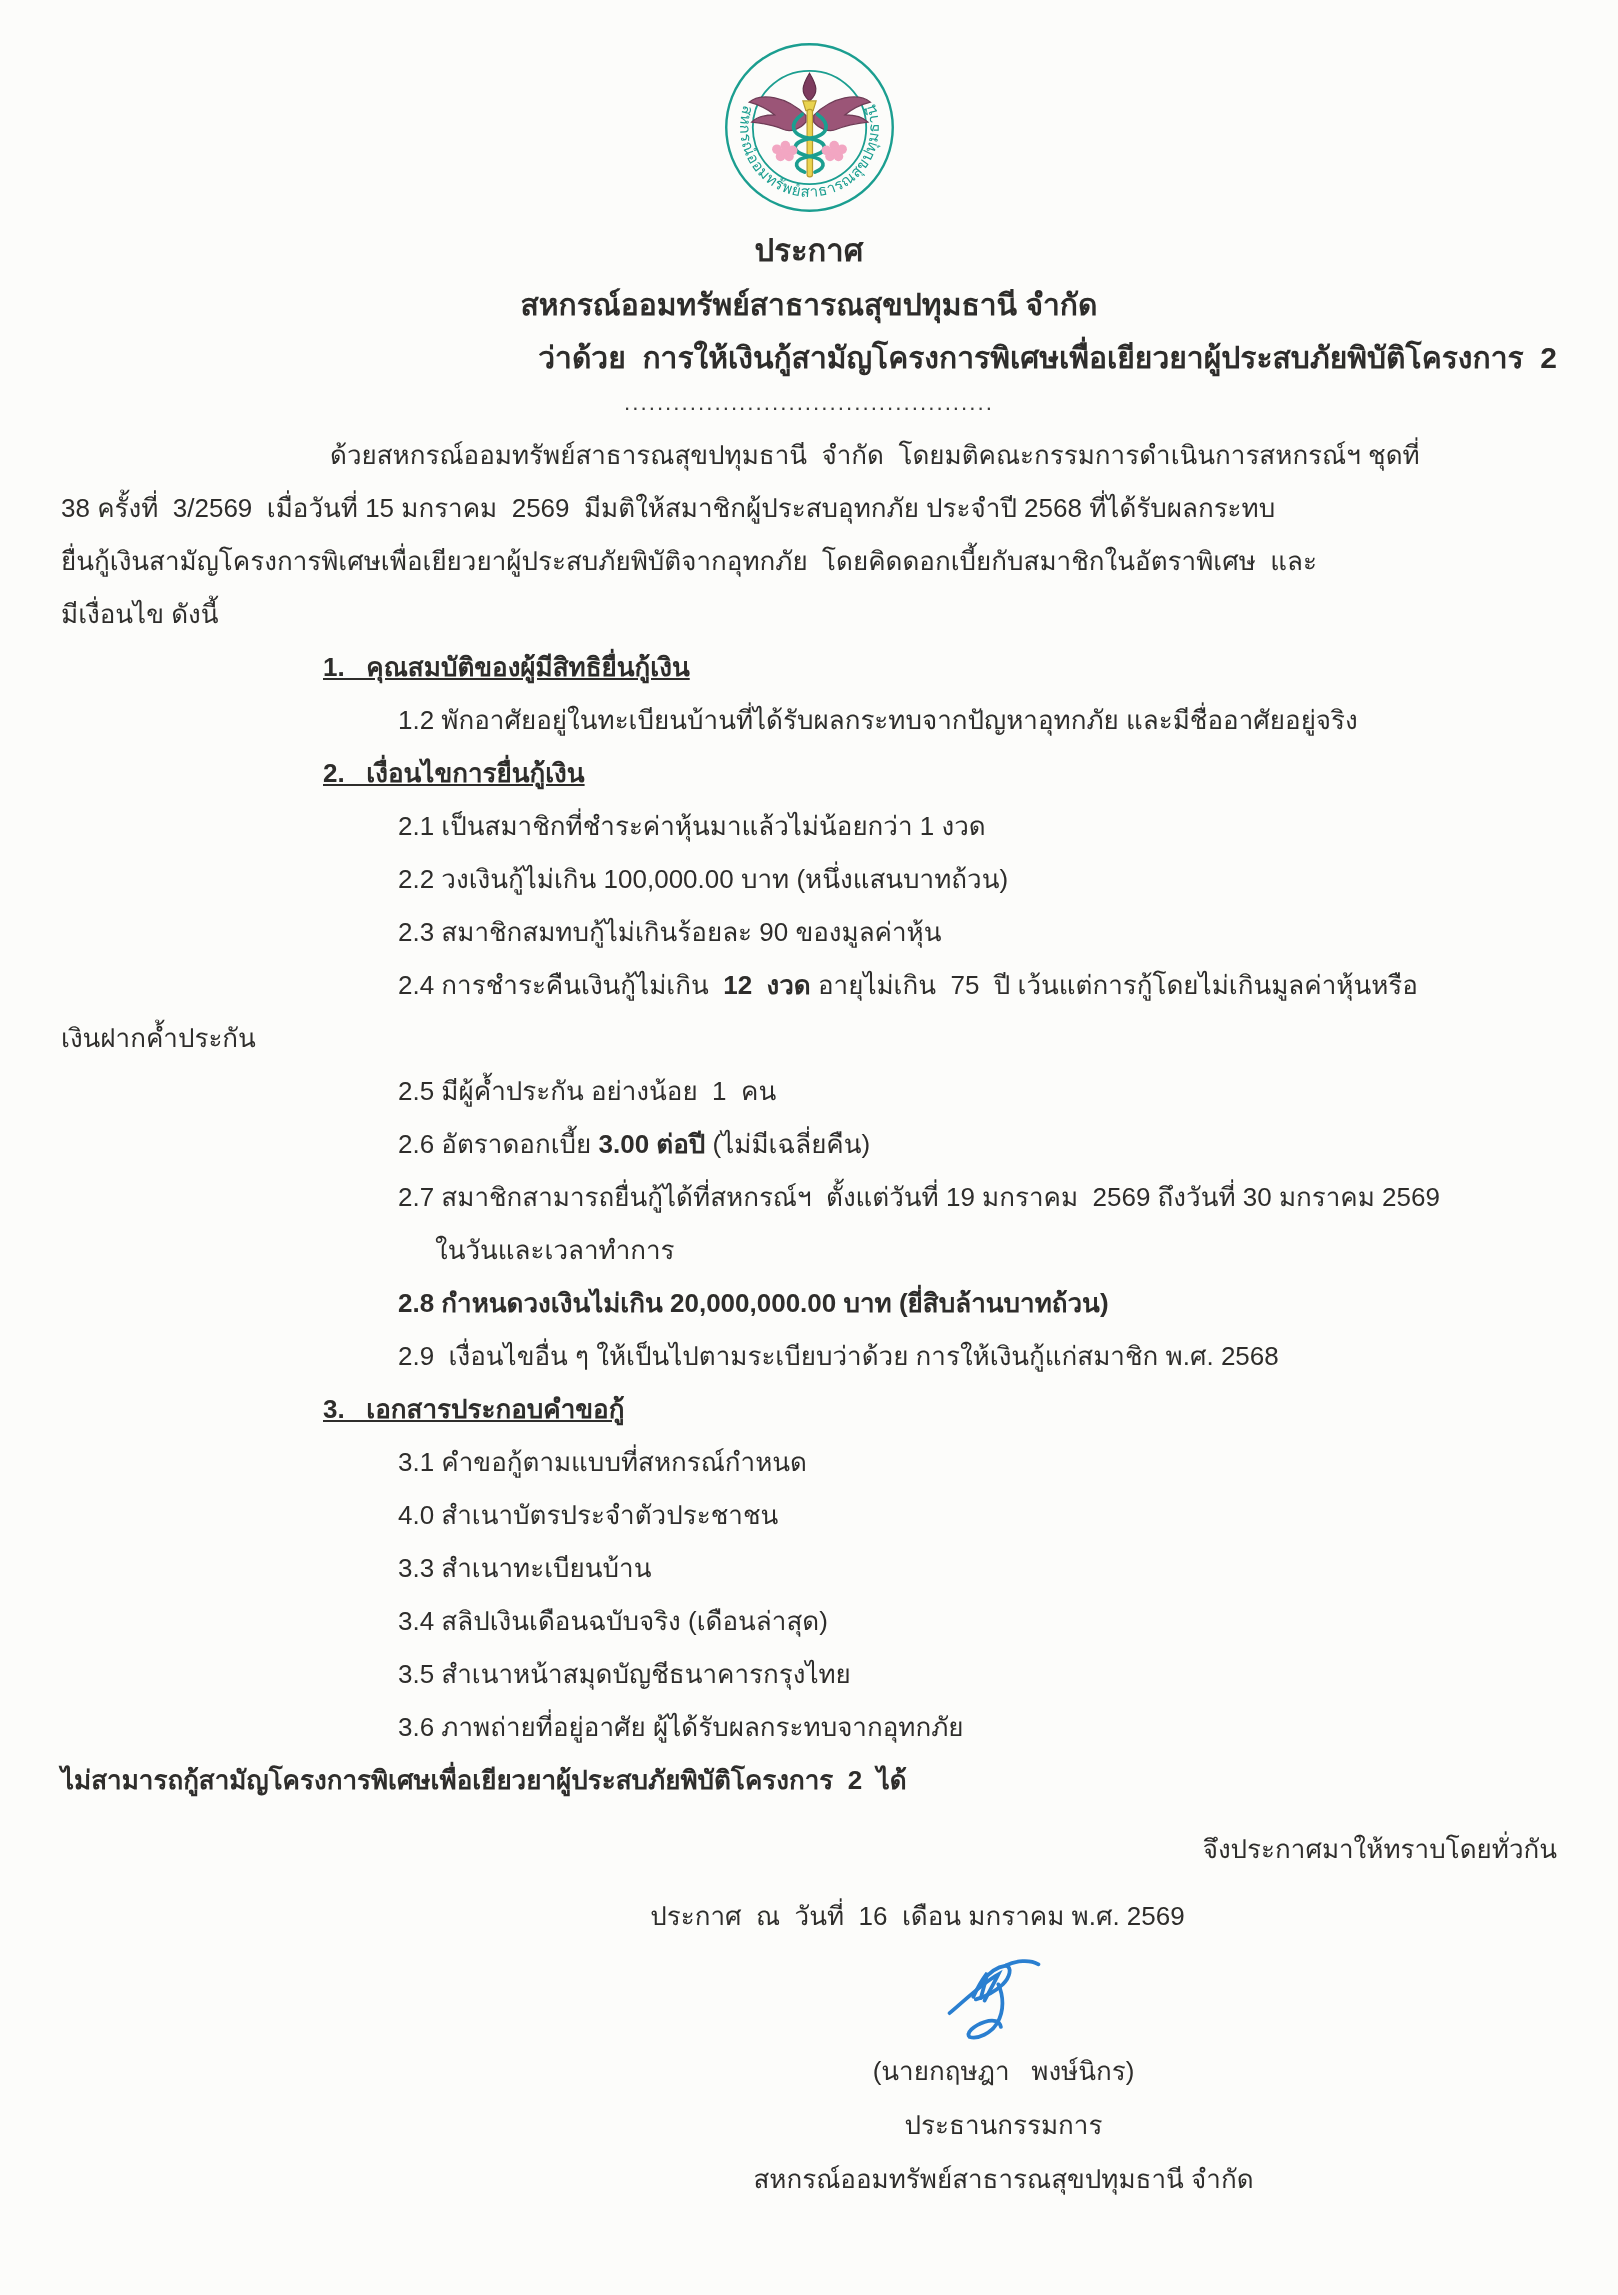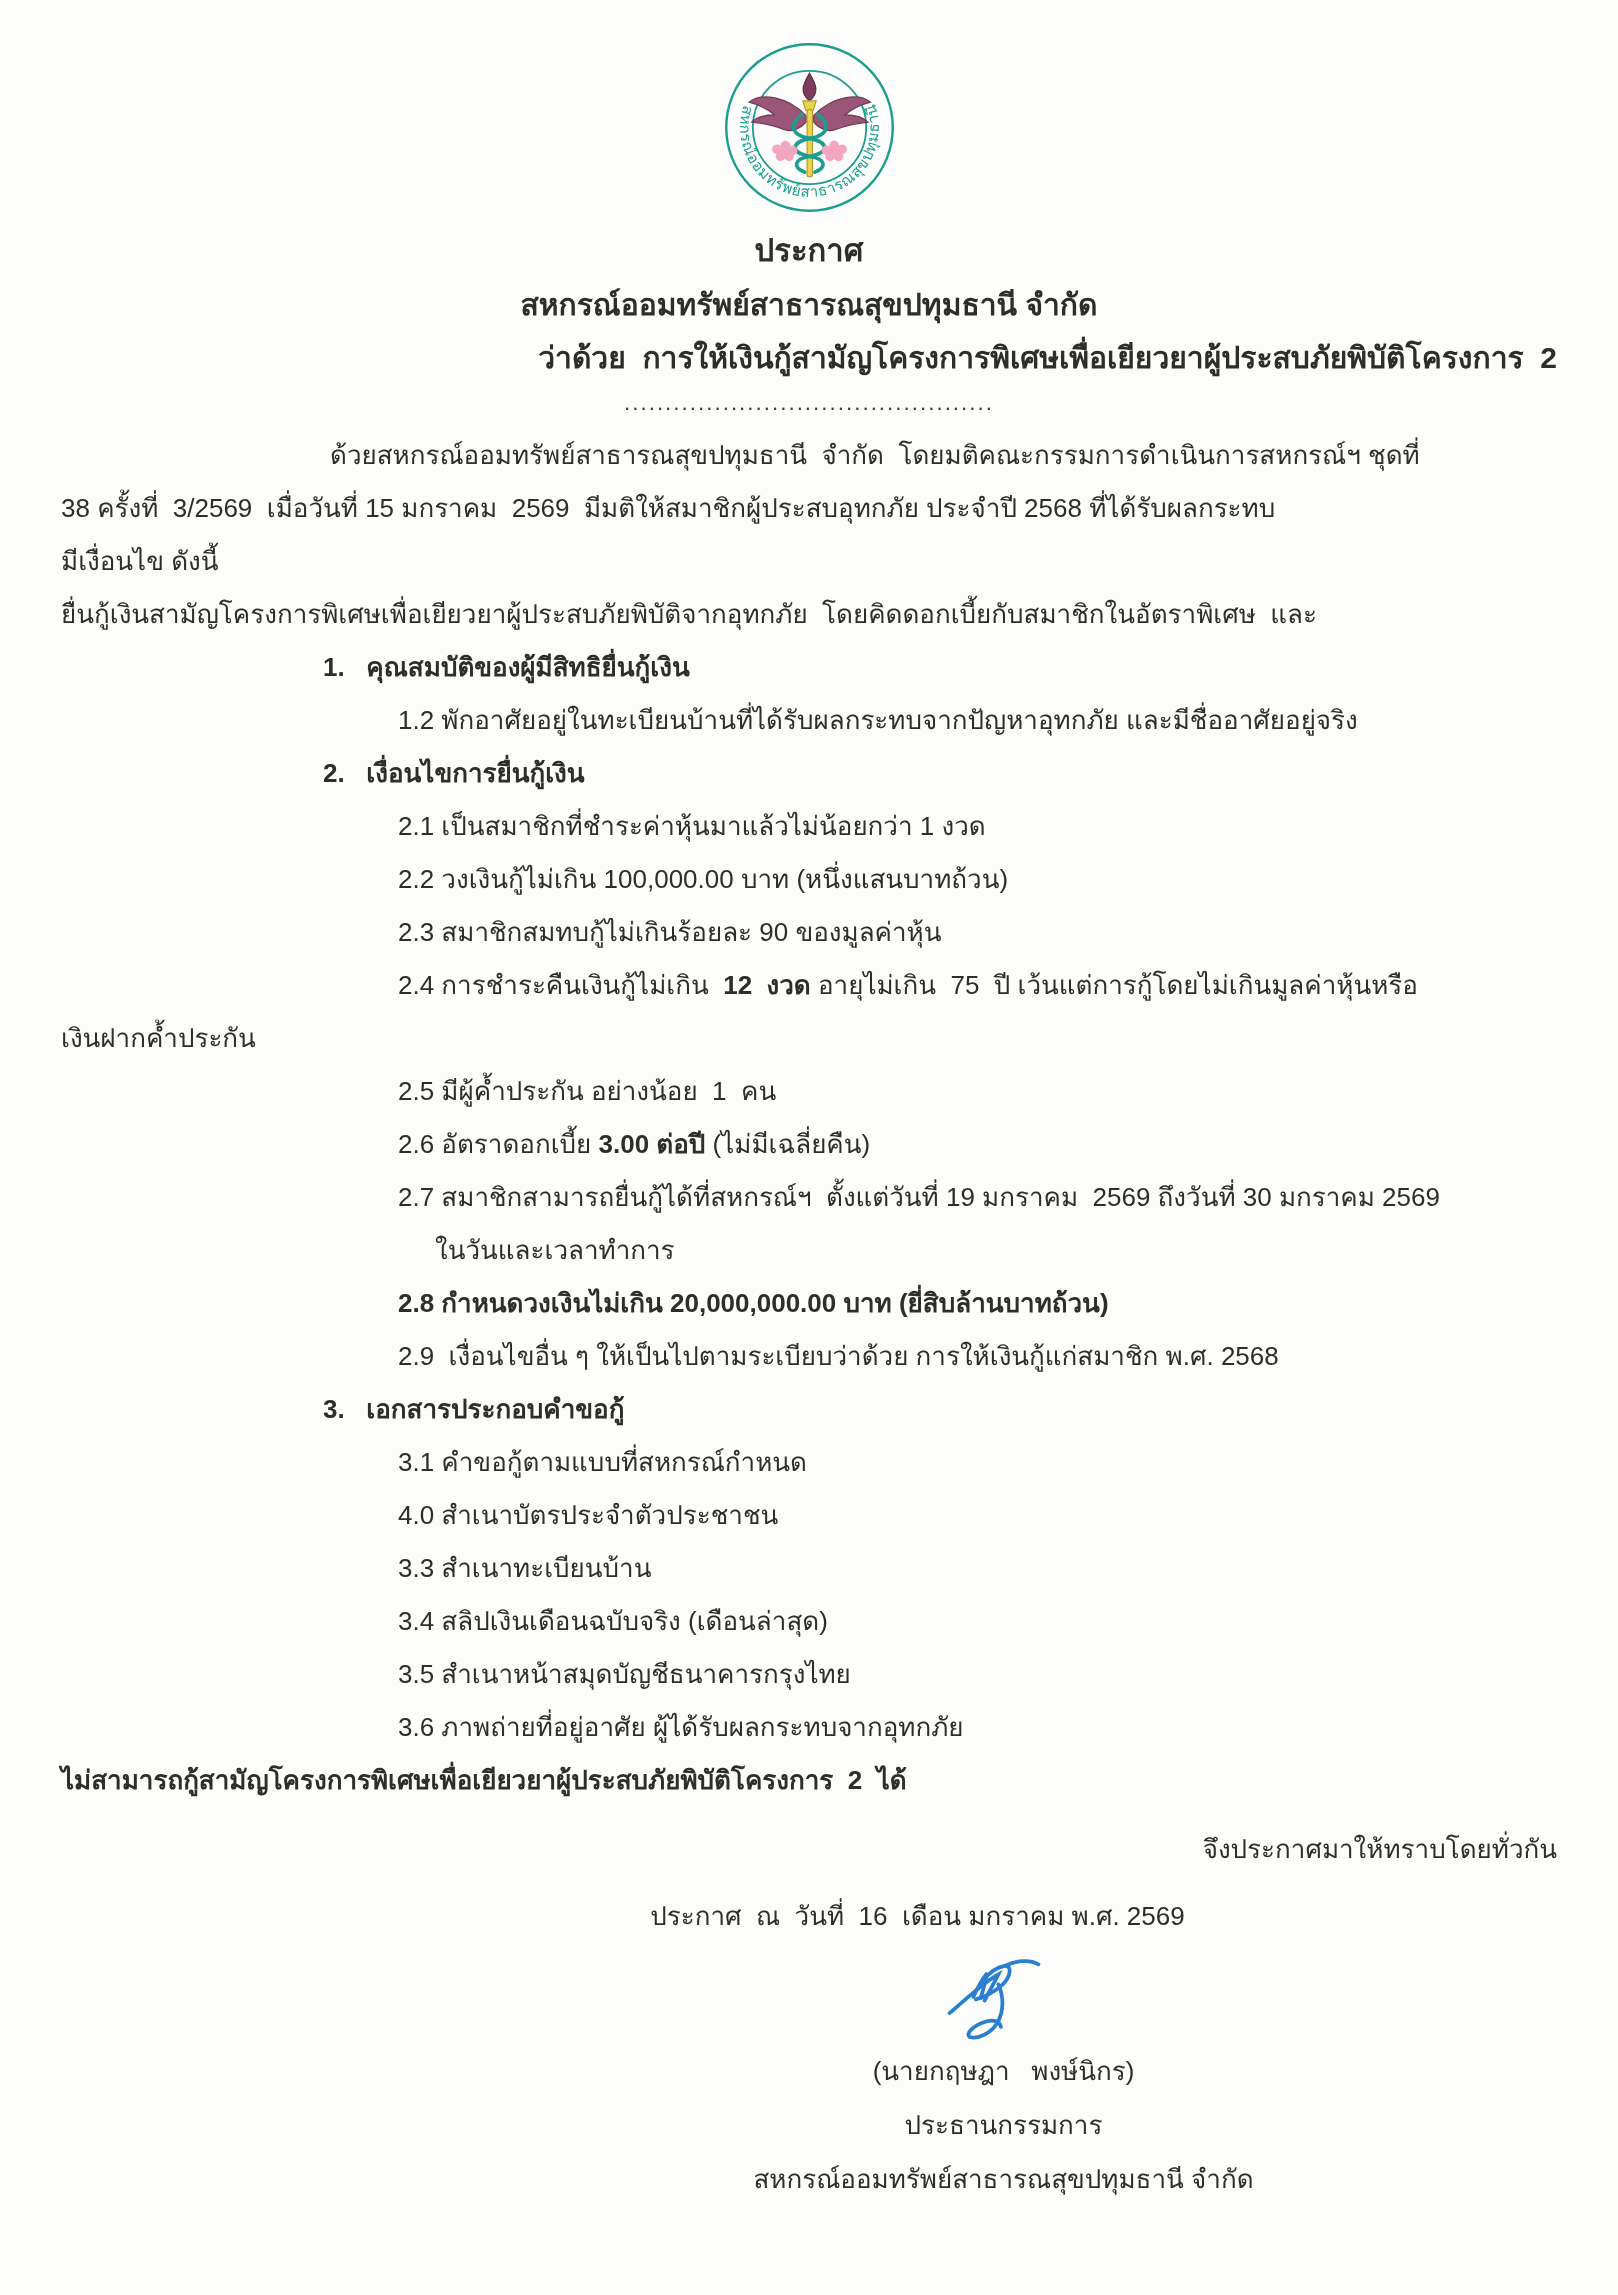"มีเงื่อนไข ดังนี้" div.line { order: before "ยื่นกู้เงินสามัญโครงการพิเศษเพื่อเยียวยา" -> after "ยื่นกู้เงินสามัญโครงการพิเศษเพื่อเยียวยา" }
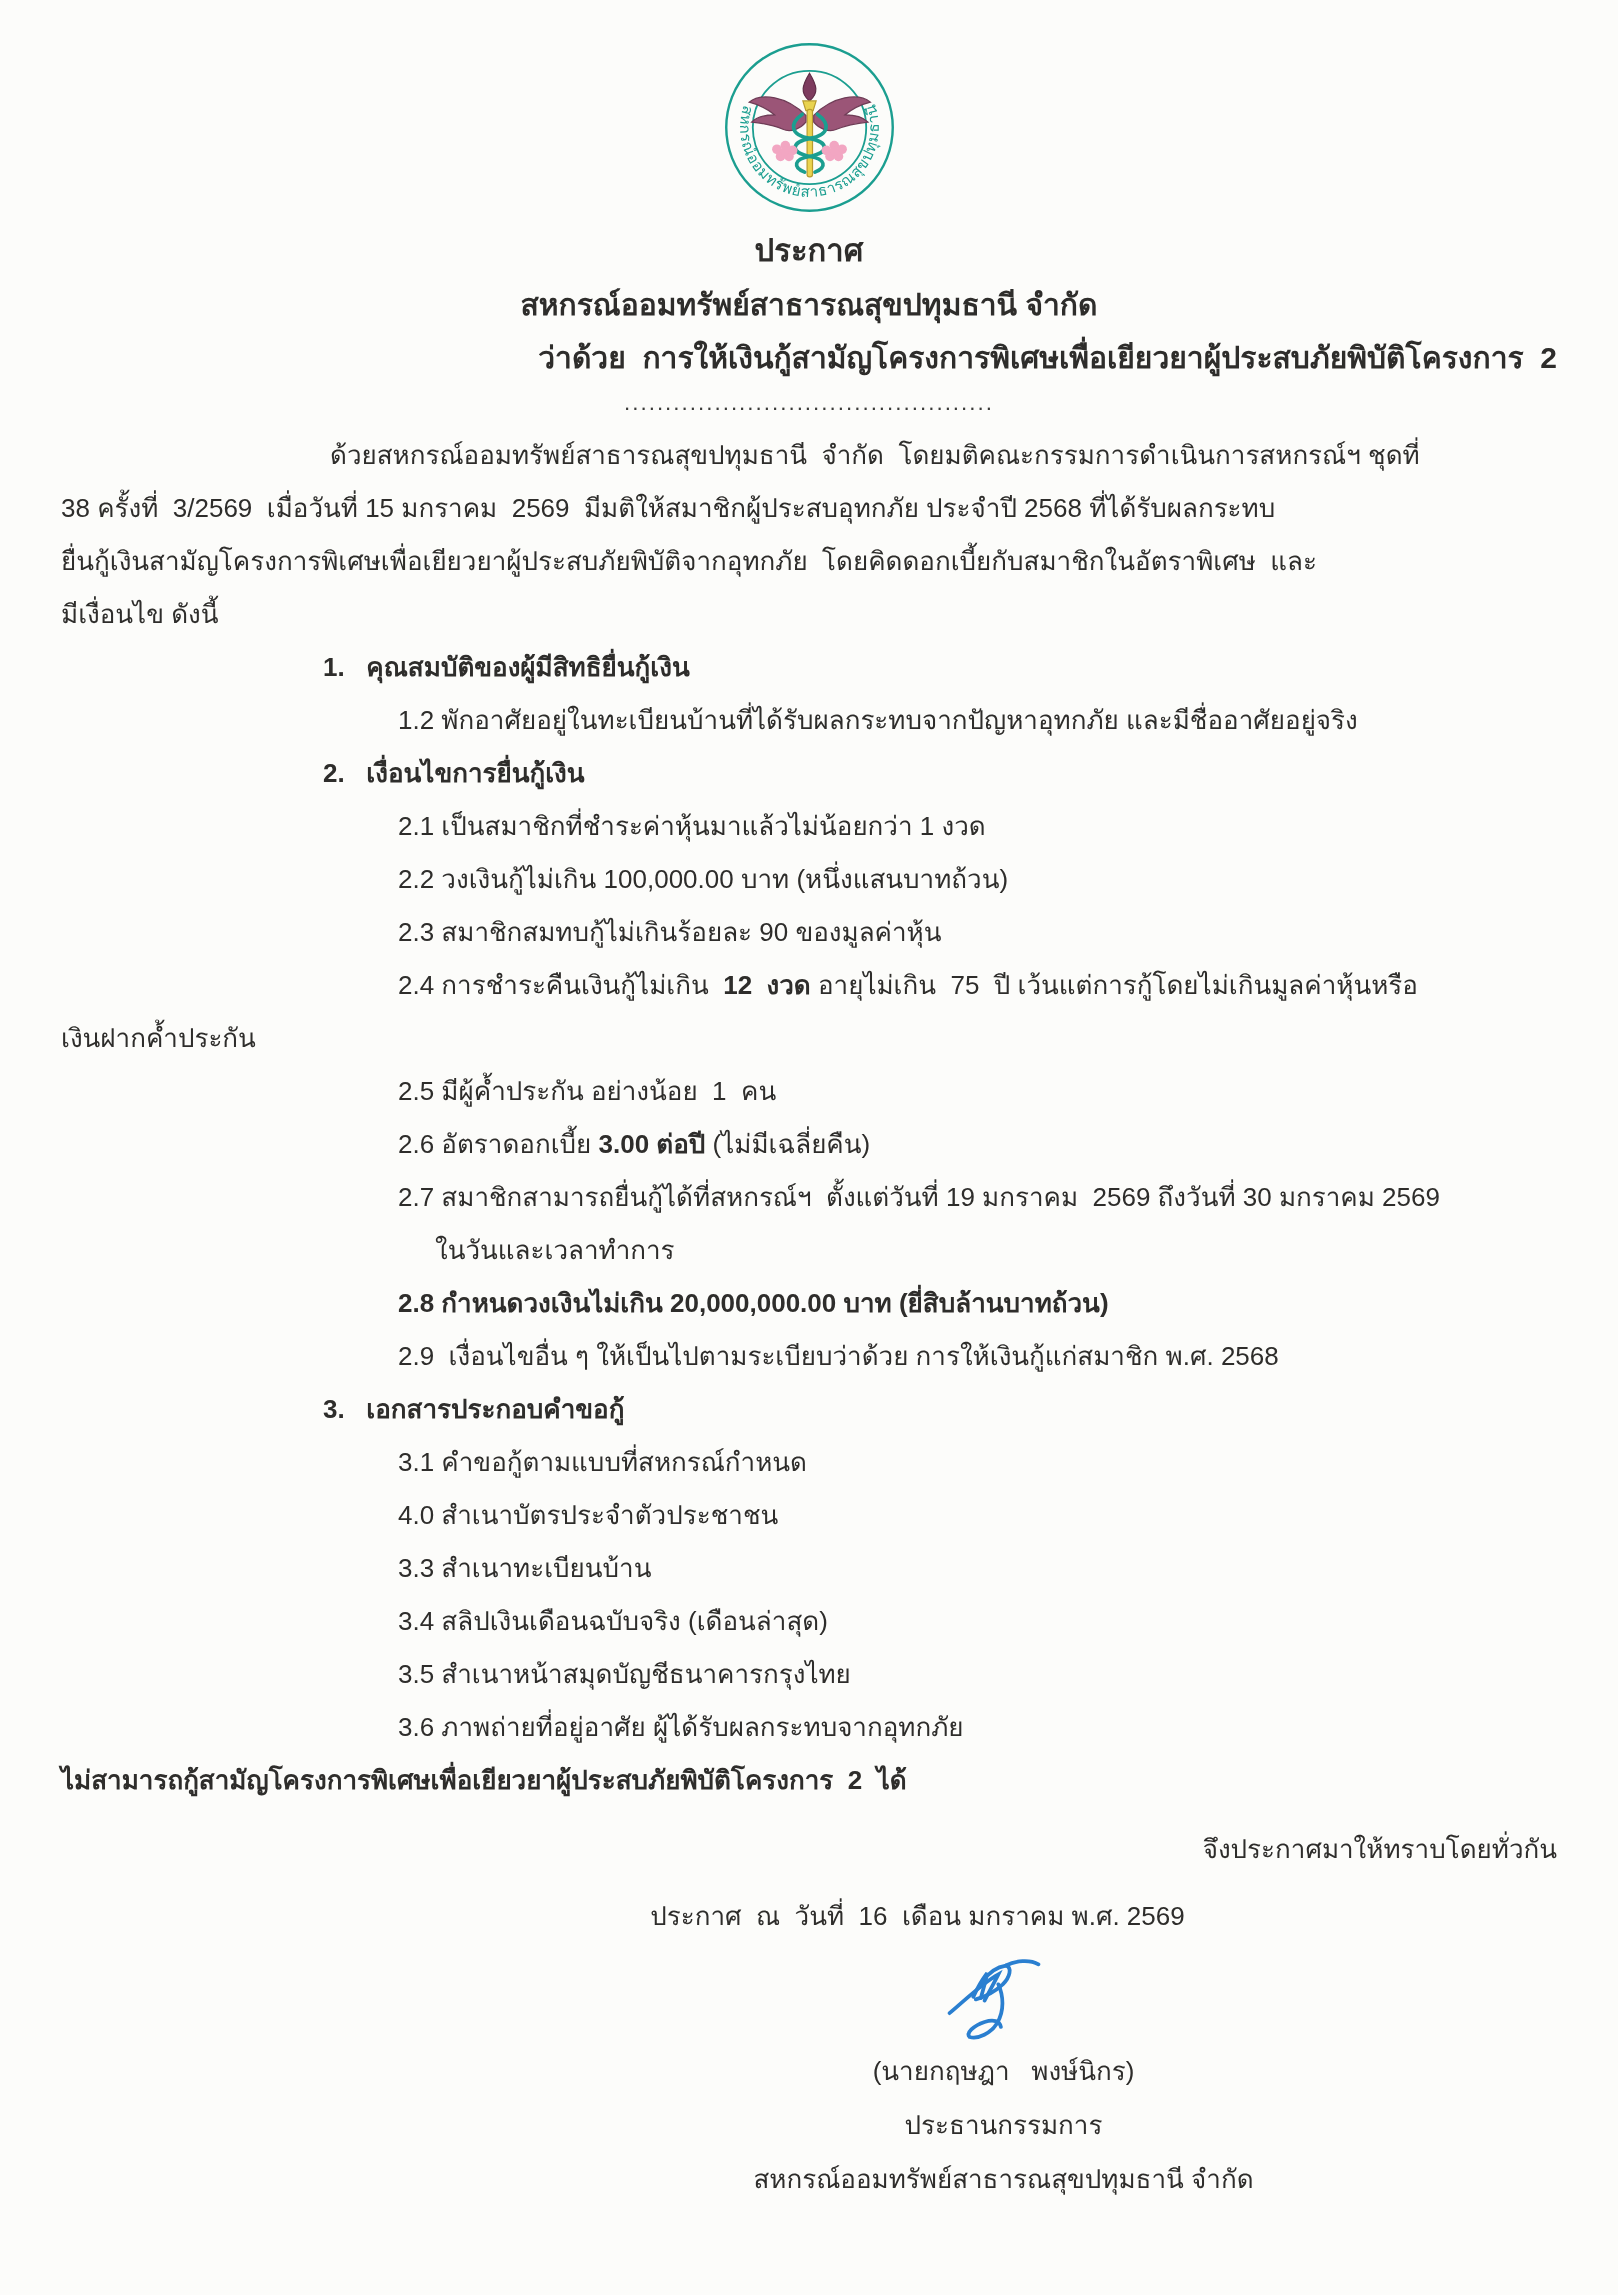"1. คุณสมบัติของผู้มีสิทธิยื่นกู้เงิน" .head-item { text-decoration: none -> underline }
